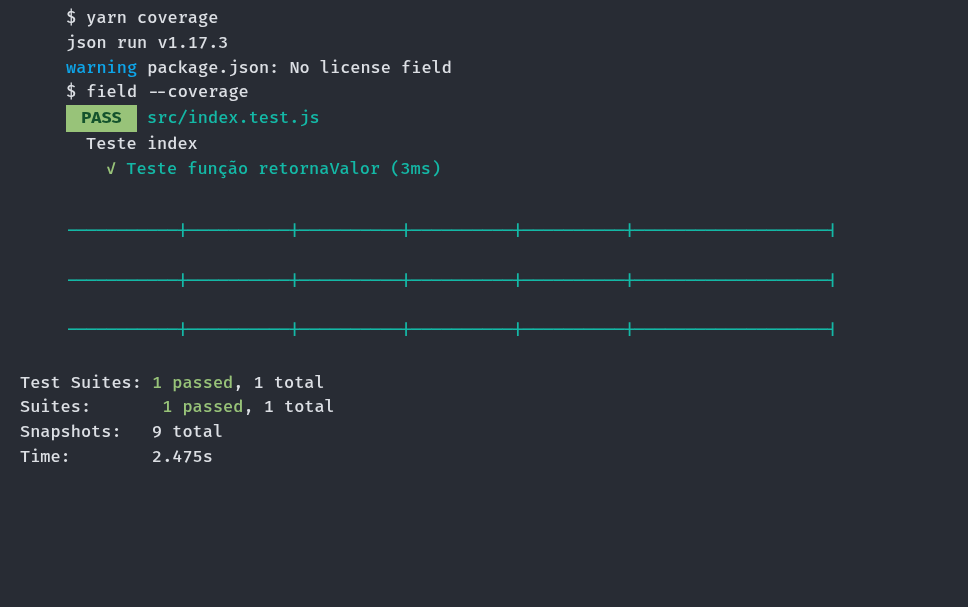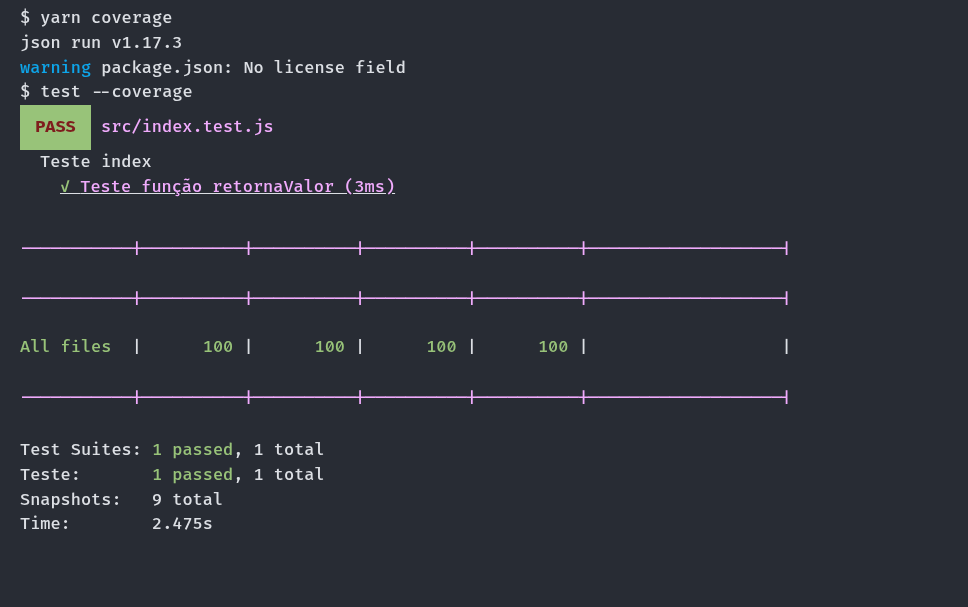"$ yarn coverage" .line { margin-left: none -> 46px }
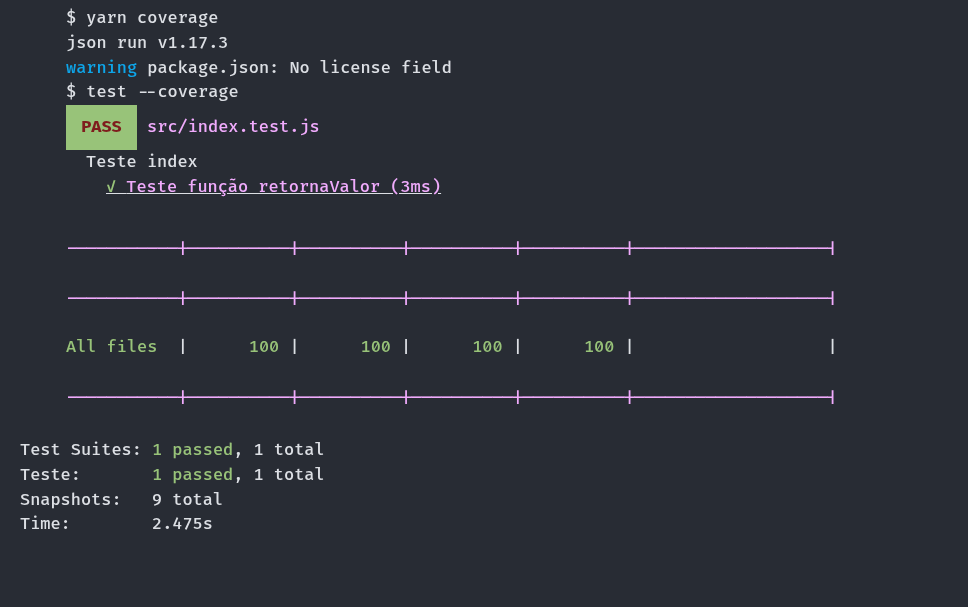"test --coverage" span { text: test -> field }
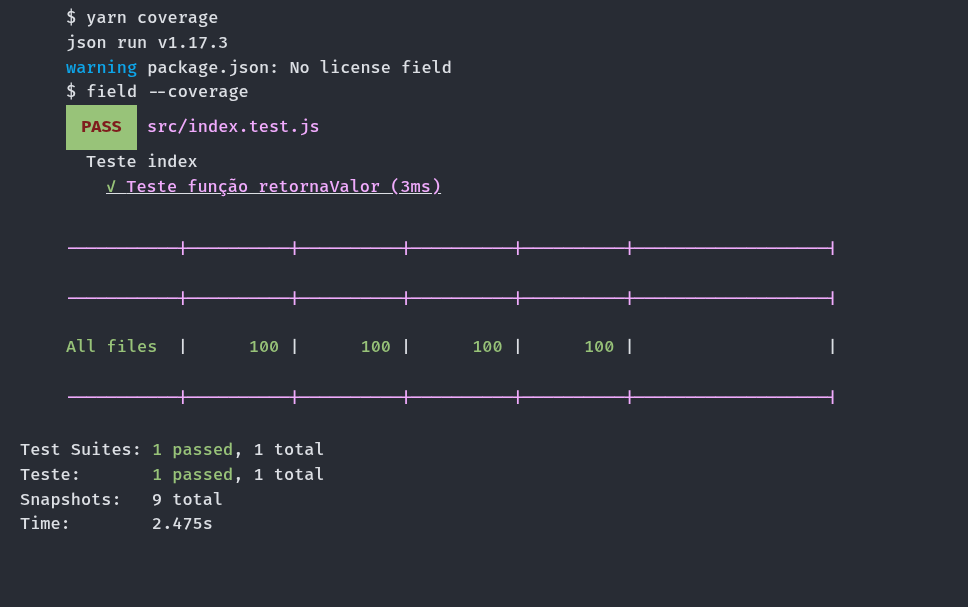"PASS" .pass-badge { color: #7f1d1d -> #14532d; padding: 10px 5px -> 1px 5px }
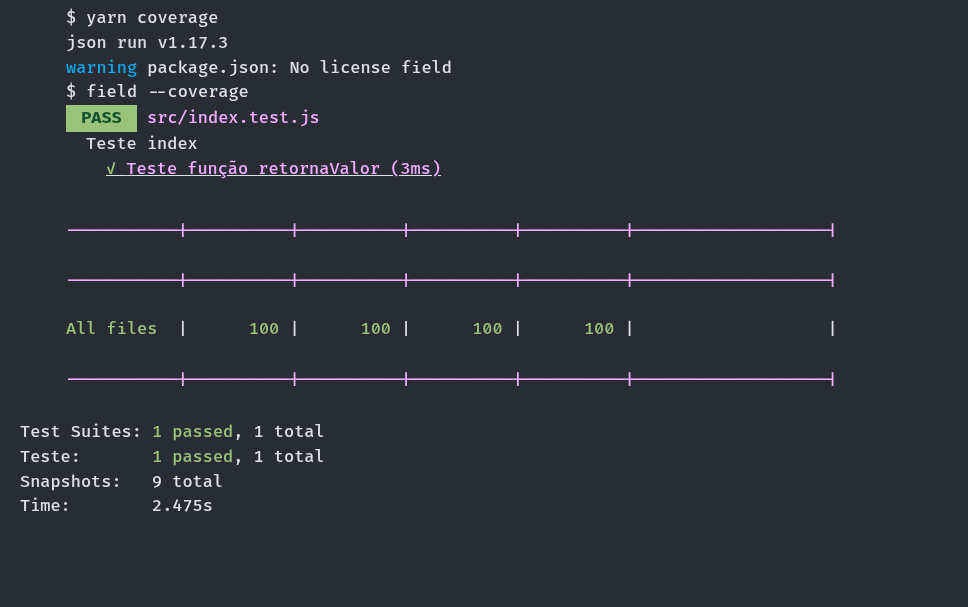"src/index.test.js" .gray { color: #f0abfc -> #14b8a6 }
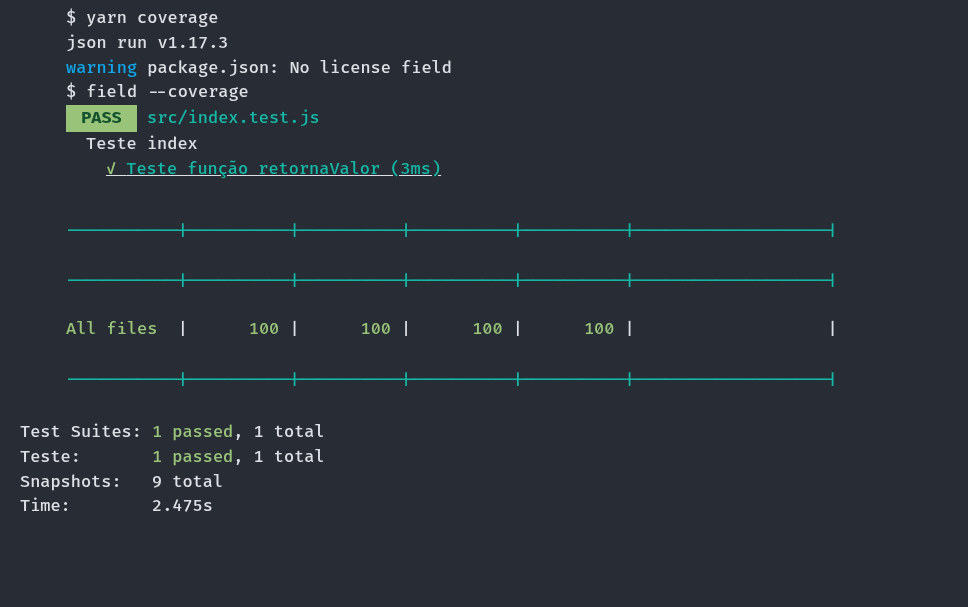"✓ Teste função retornaValor (3ms)" .indent2 { text-decoration: underline -> none }
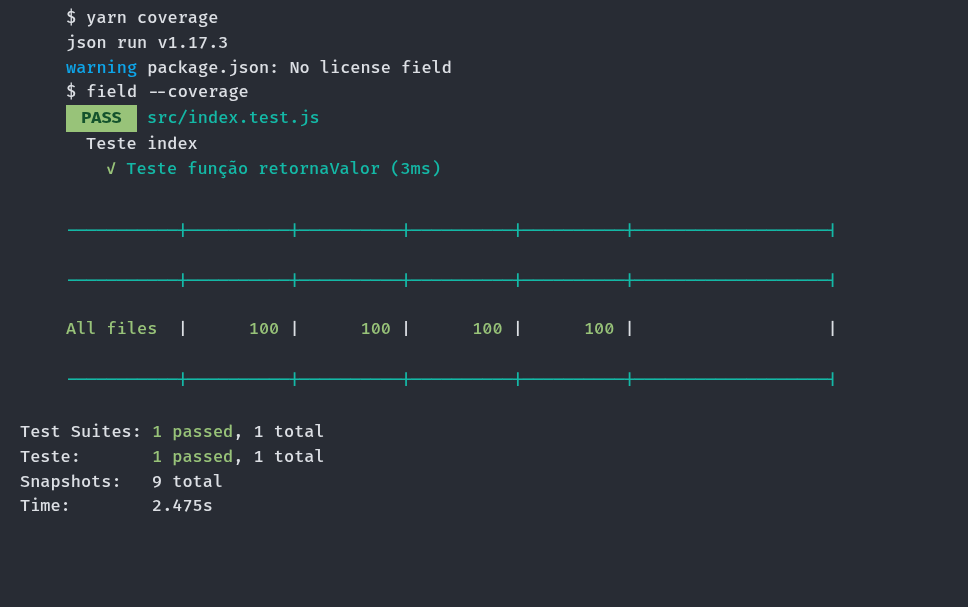"All files | 100 |" div.line { html: <div><span>All files</span><span> | </span><span>100</span><span> | </span><span>100</span><span> | </span><span>100</span><span> | </span><span>100</span><span> | |</span></div> -> none }
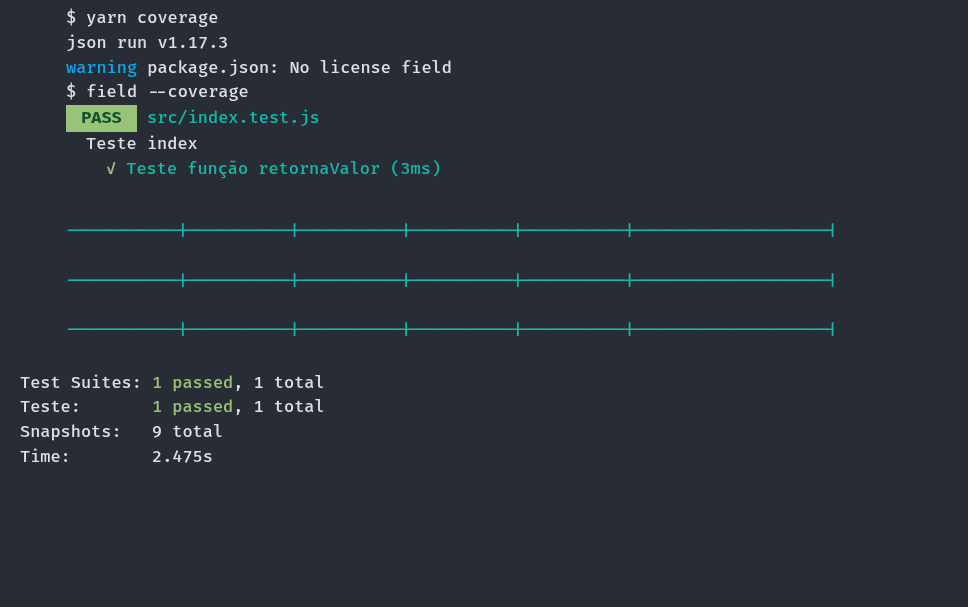"Teste:" span { text: Teste -> Suites }
